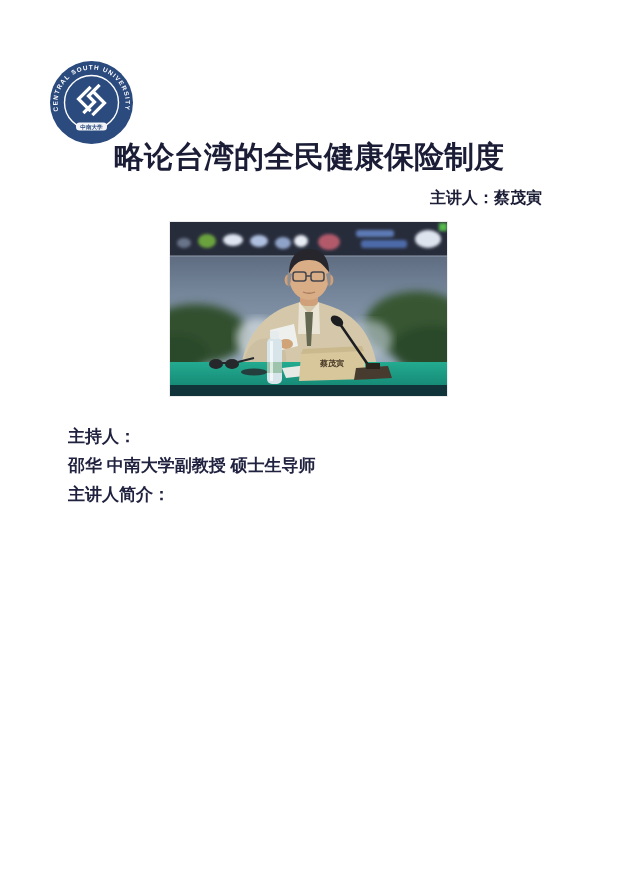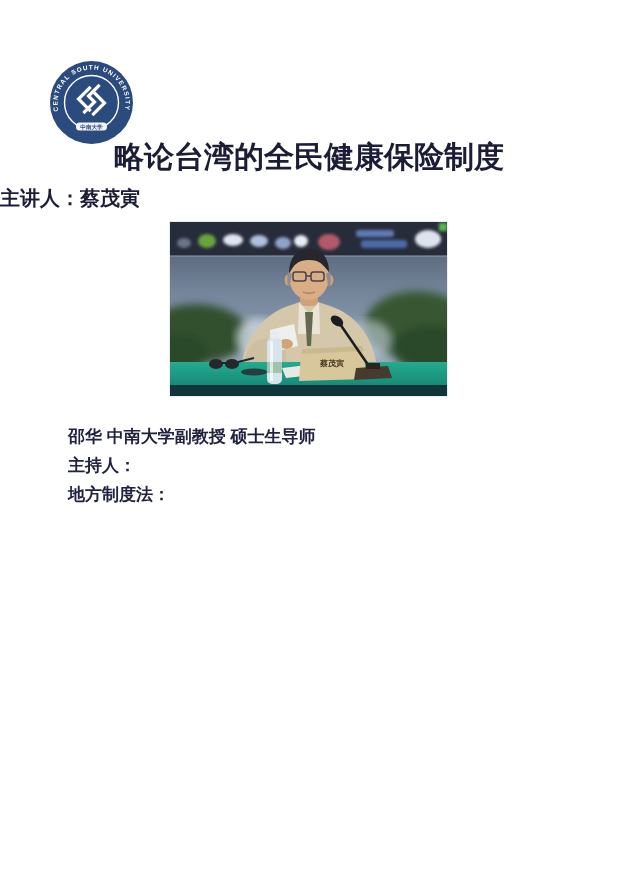"主讲人：蔡茂寅" .doc-subtitle { font-size: 20px -> 16px; text-align: left -> right }
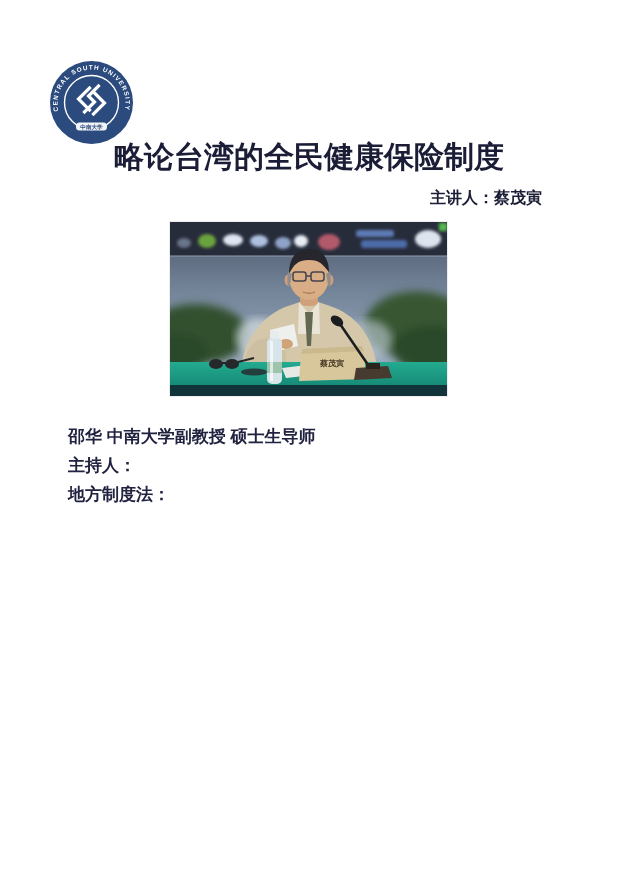"邵华 中南大学副教授 硕士生导师" div.line { order: before "主持人：" -> after "主持人：" }
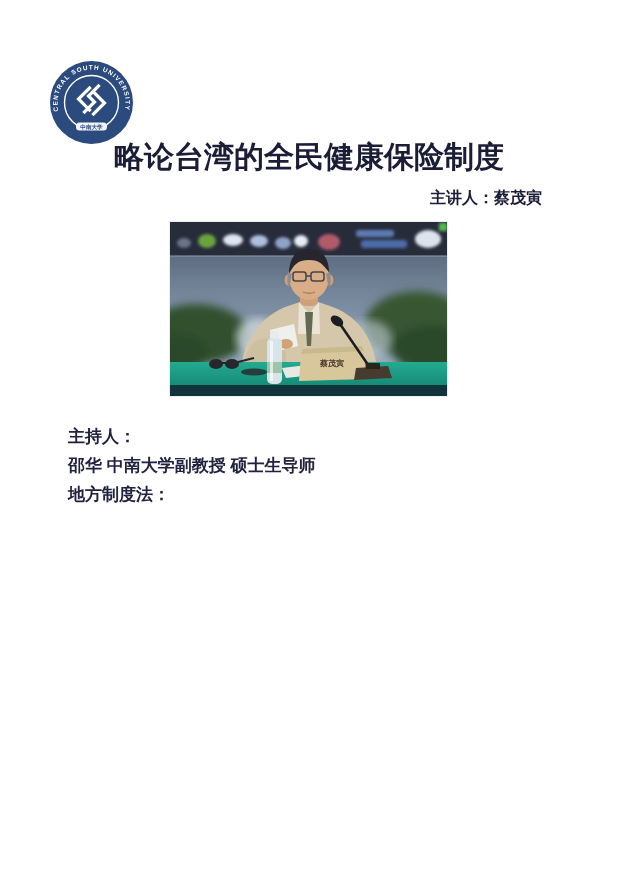"地方制度法：" div.line { text: 地方制度法 -> 主讲人简介 }
